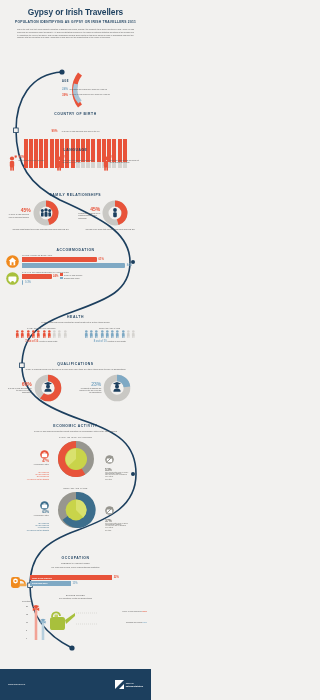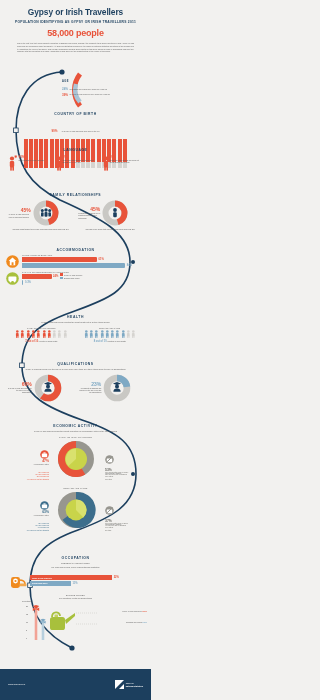"58,000 people" div.bignum { html: <div>58,000 people</div> -> none }
